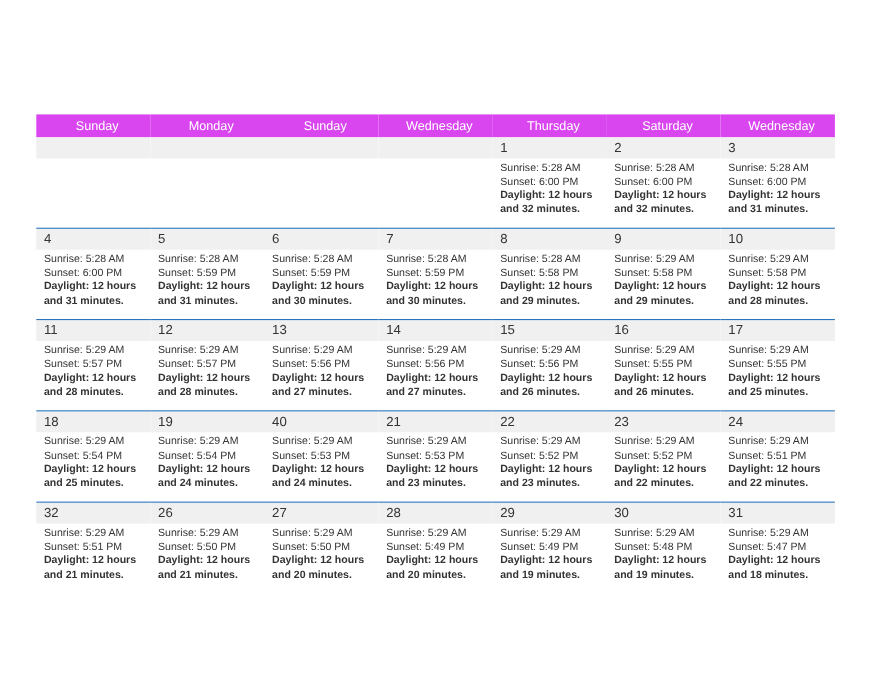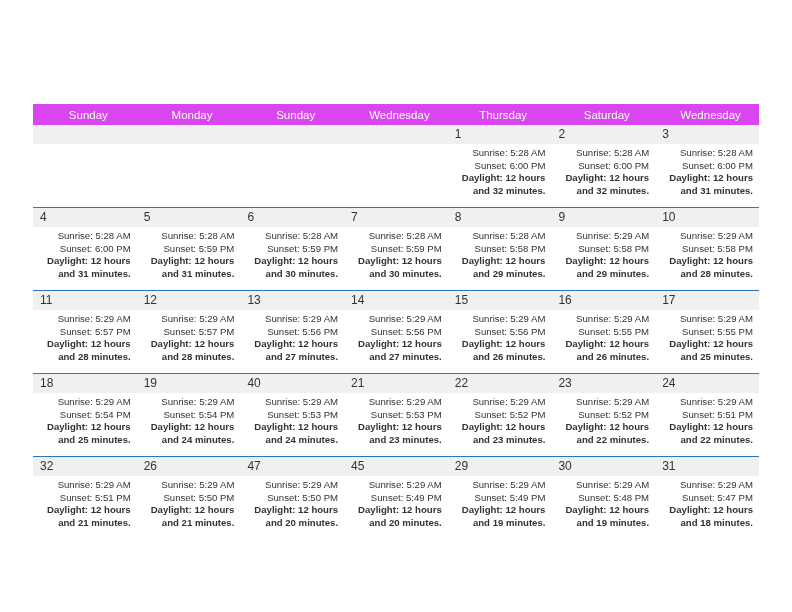"Sunrise: 5:28 AM" .details { text-align: right -> none }
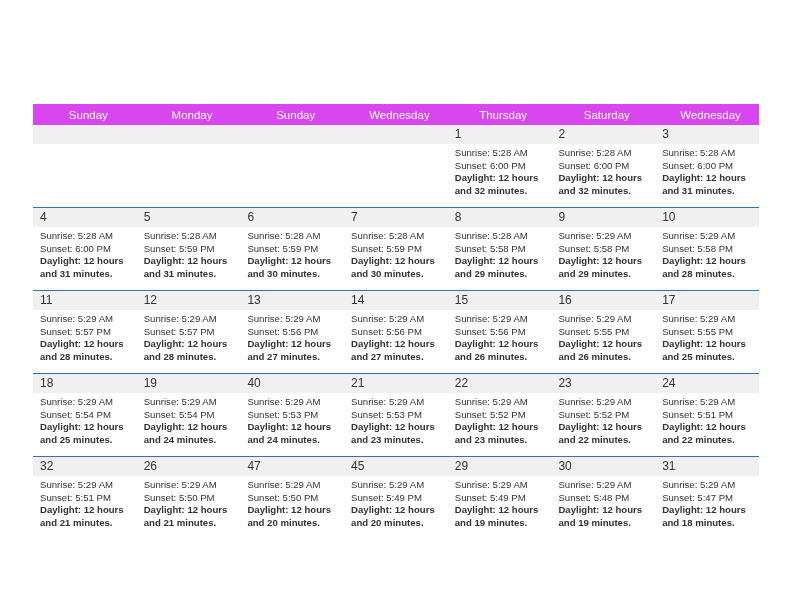"47" span.daynum { text: 47 -> 27 }
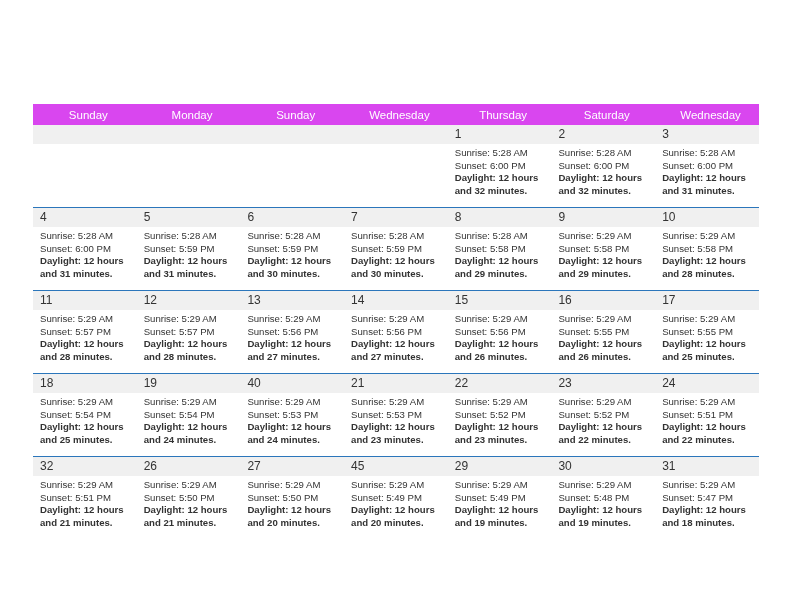"45" span.daynum { text: 45 -> 28 }
